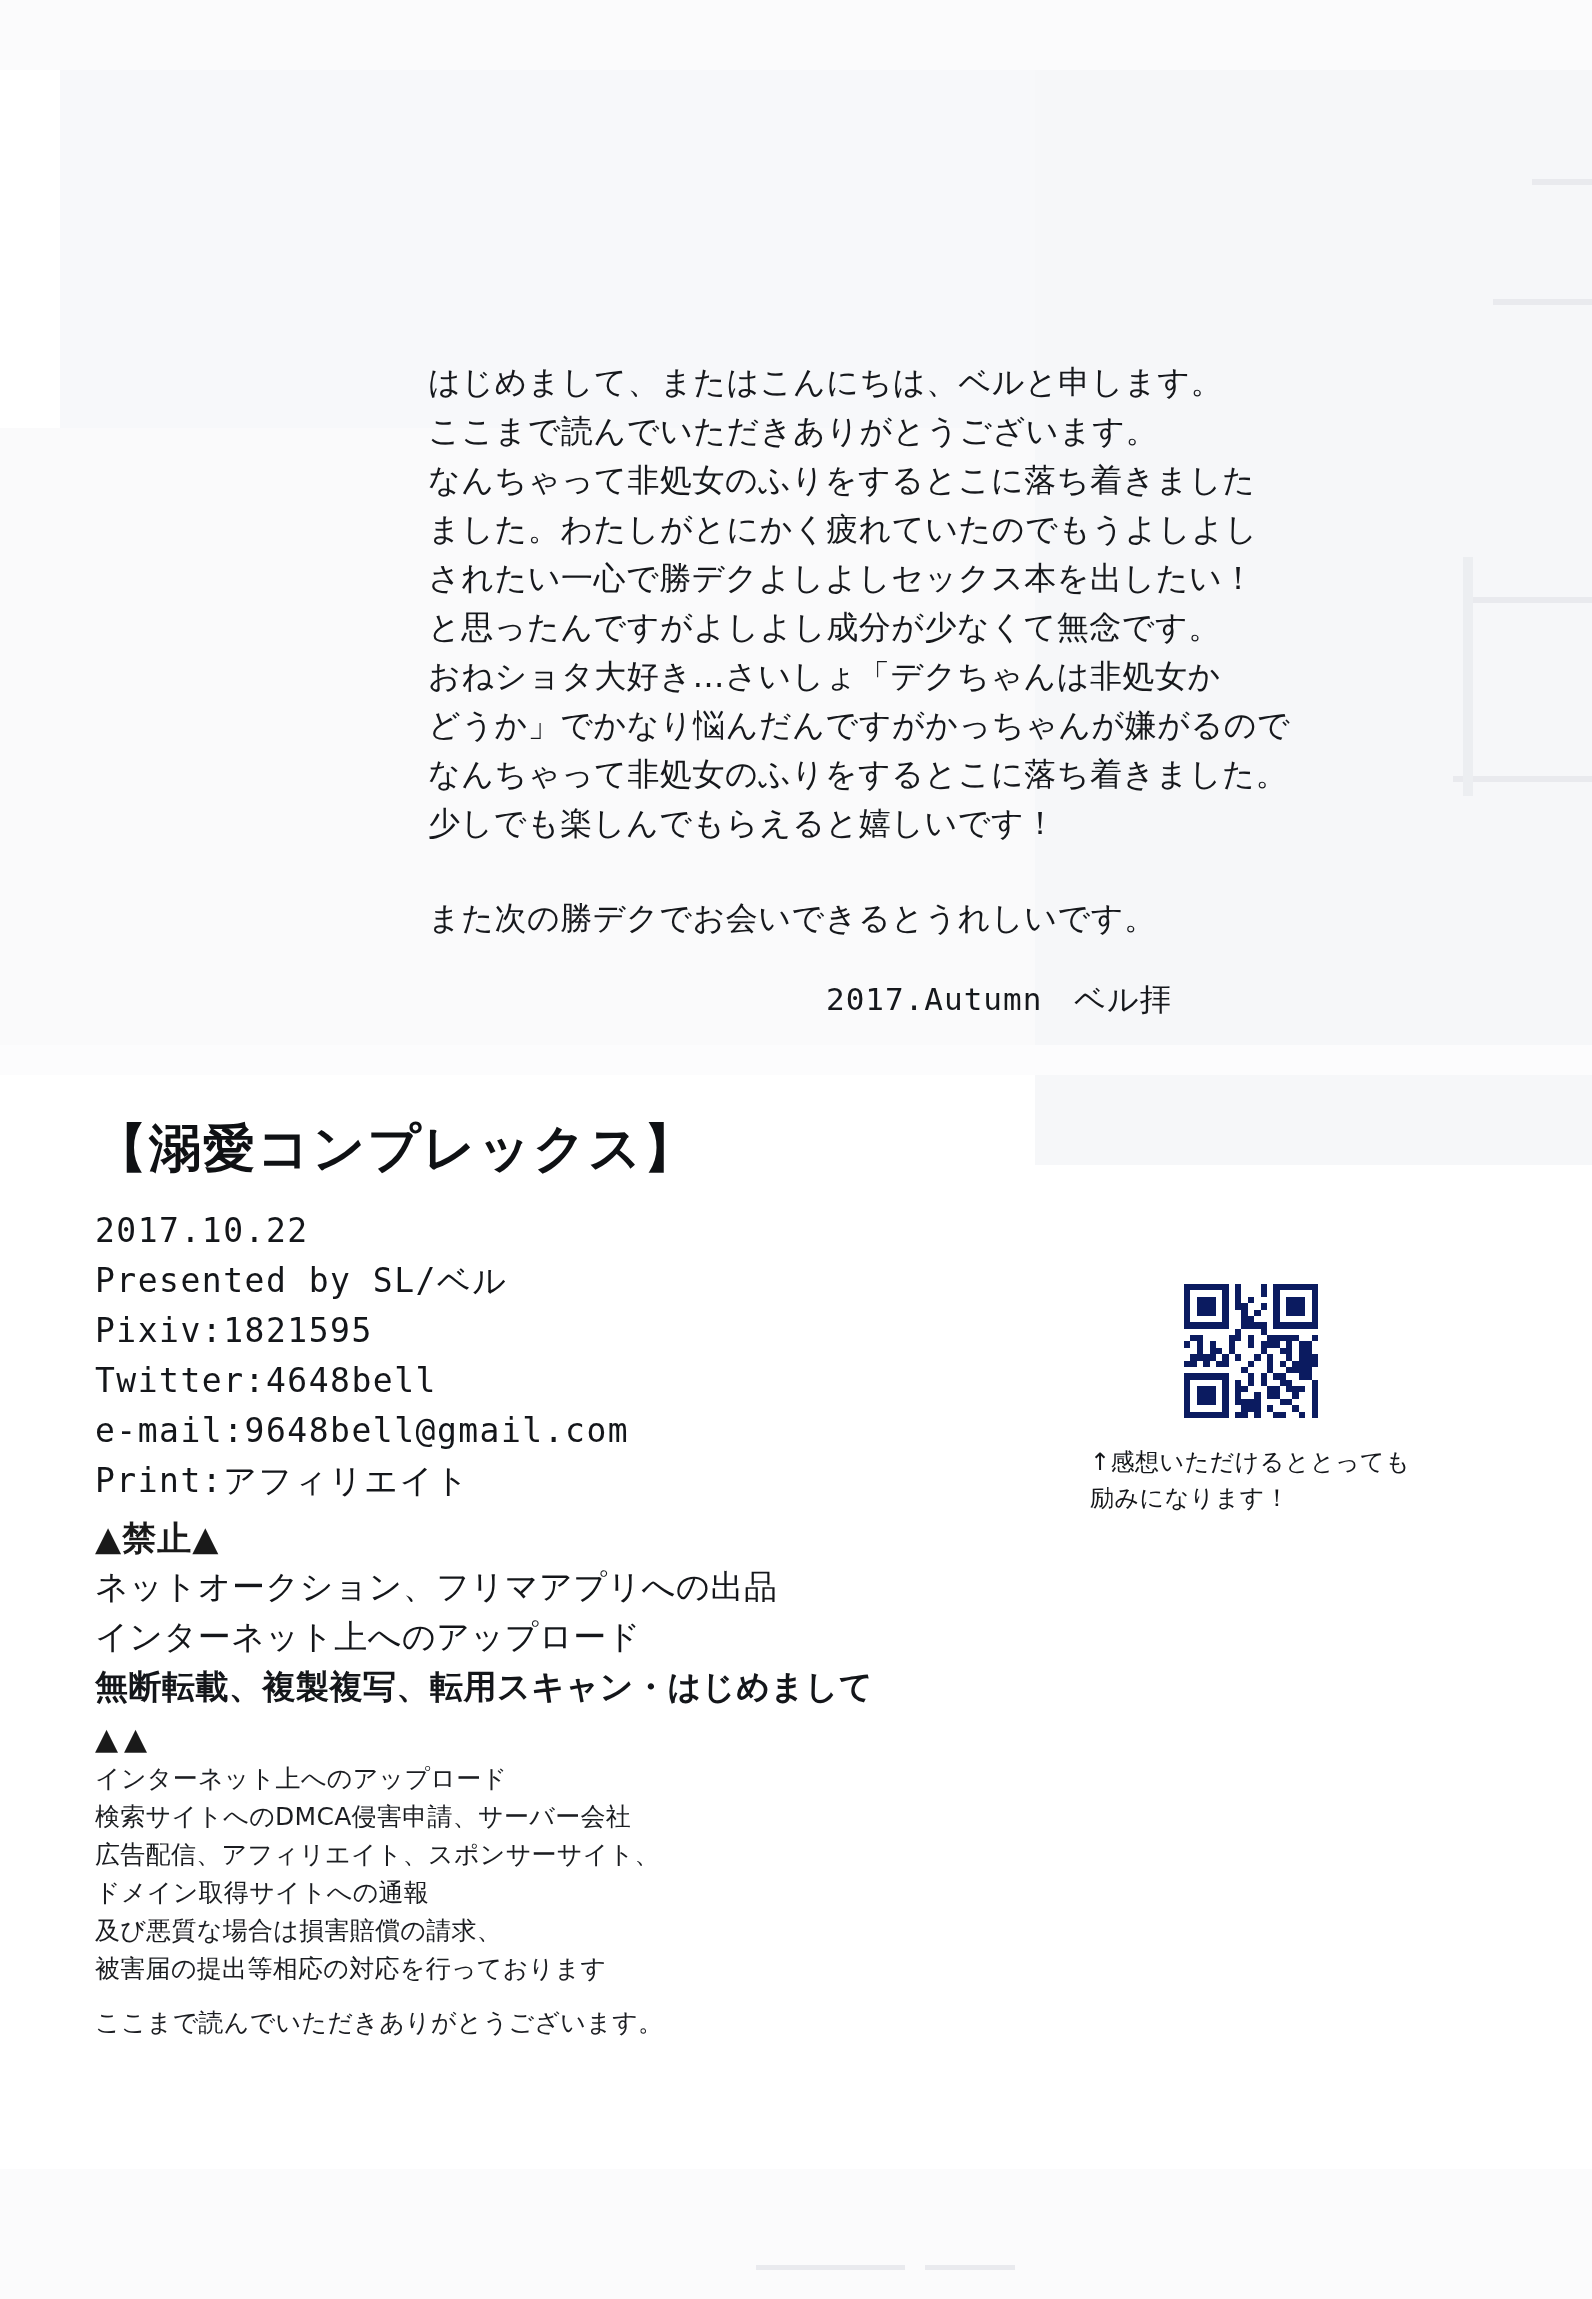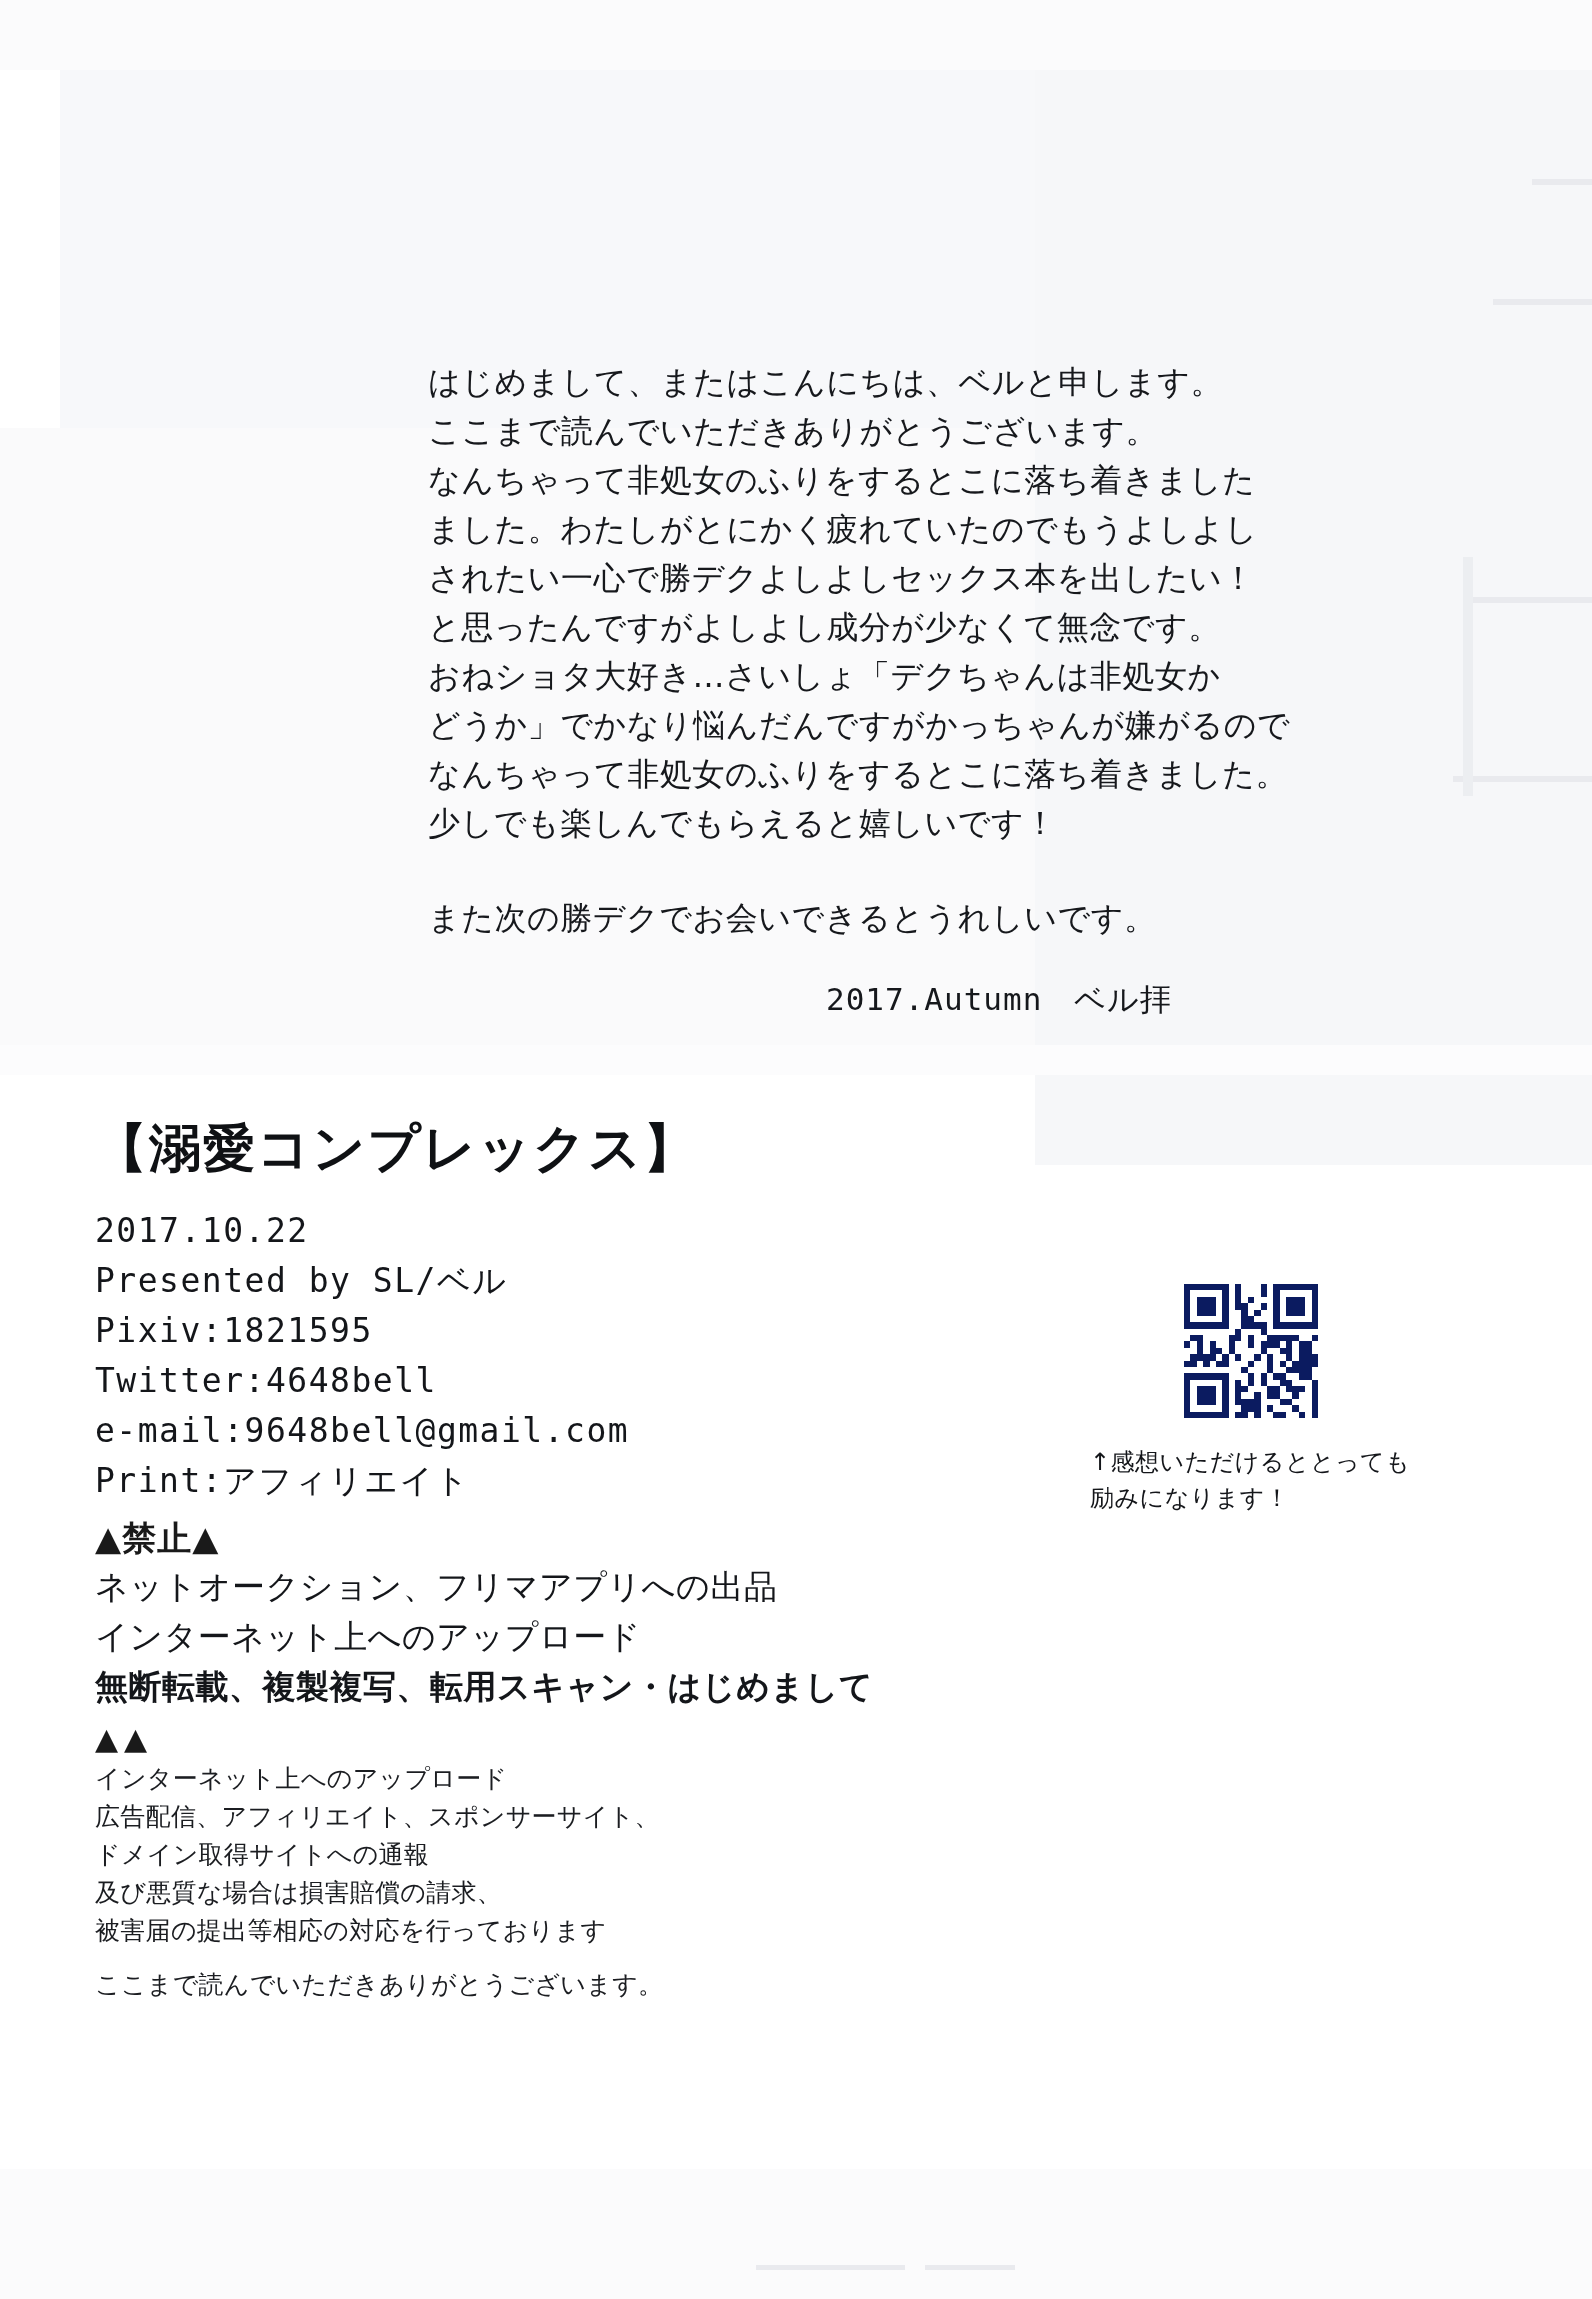"検索サイトへのDMCA侵害申請、サーバー会社" div.fine-print { html: none -> <div>検索サイトへのDMCA侵害申請、サーバー会社</div> }
